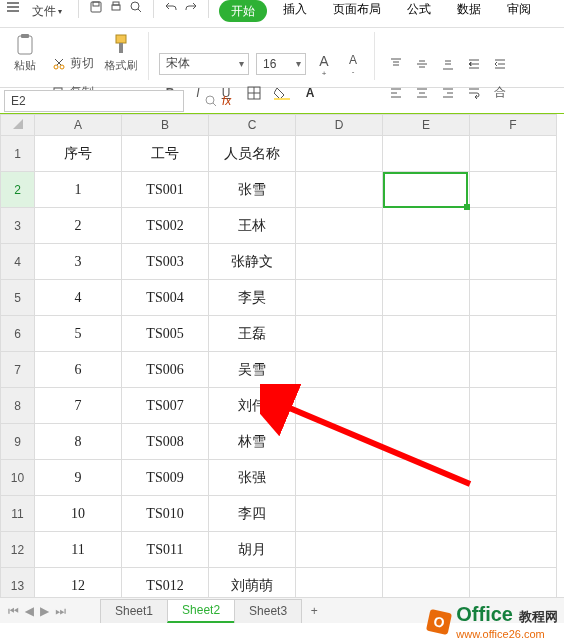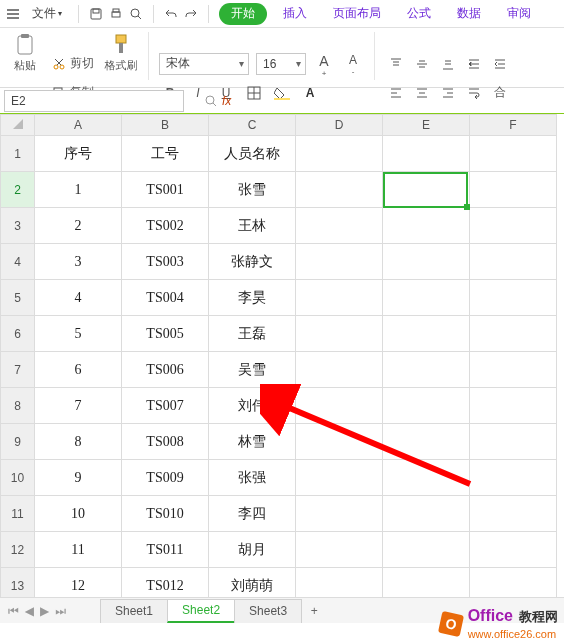"文件" .menubar { align-items: center -> none; padding: 9px 6px -> 0 6px }
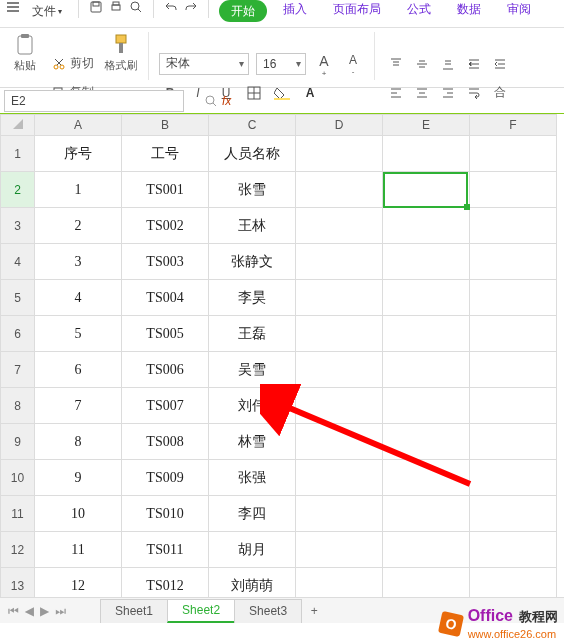"插入" .menutab { color: #6d28d9 -> #000000 }
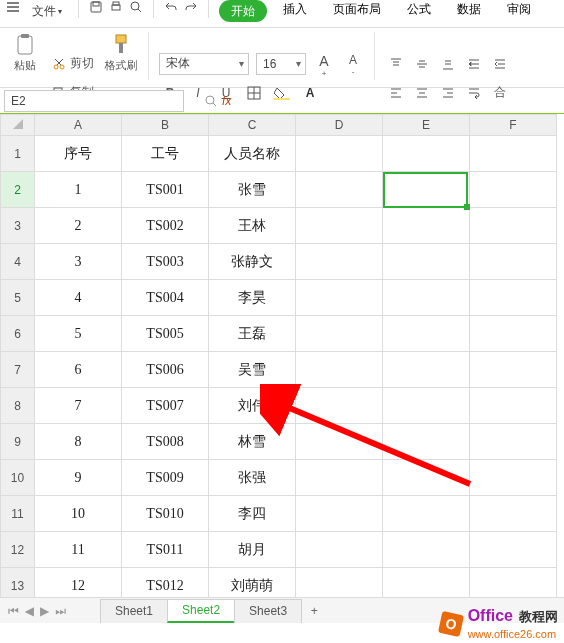"Office" .wm-main { color: #a21caf -> #15803d; font-size: 16px -> 20px }
